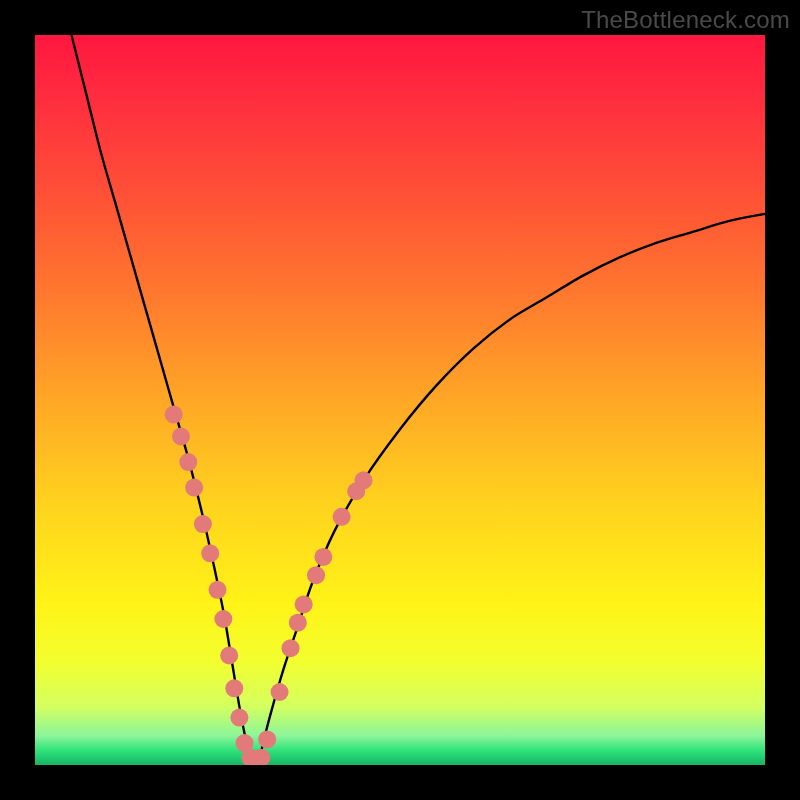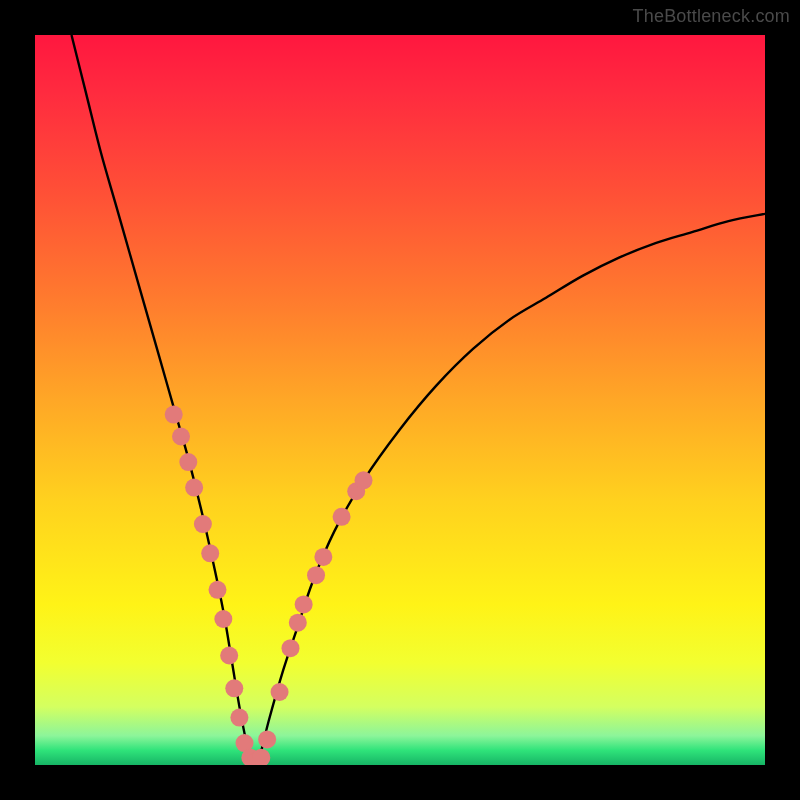"TheBottleneck.com" .watermark { font-size: 18px -> 24px }
